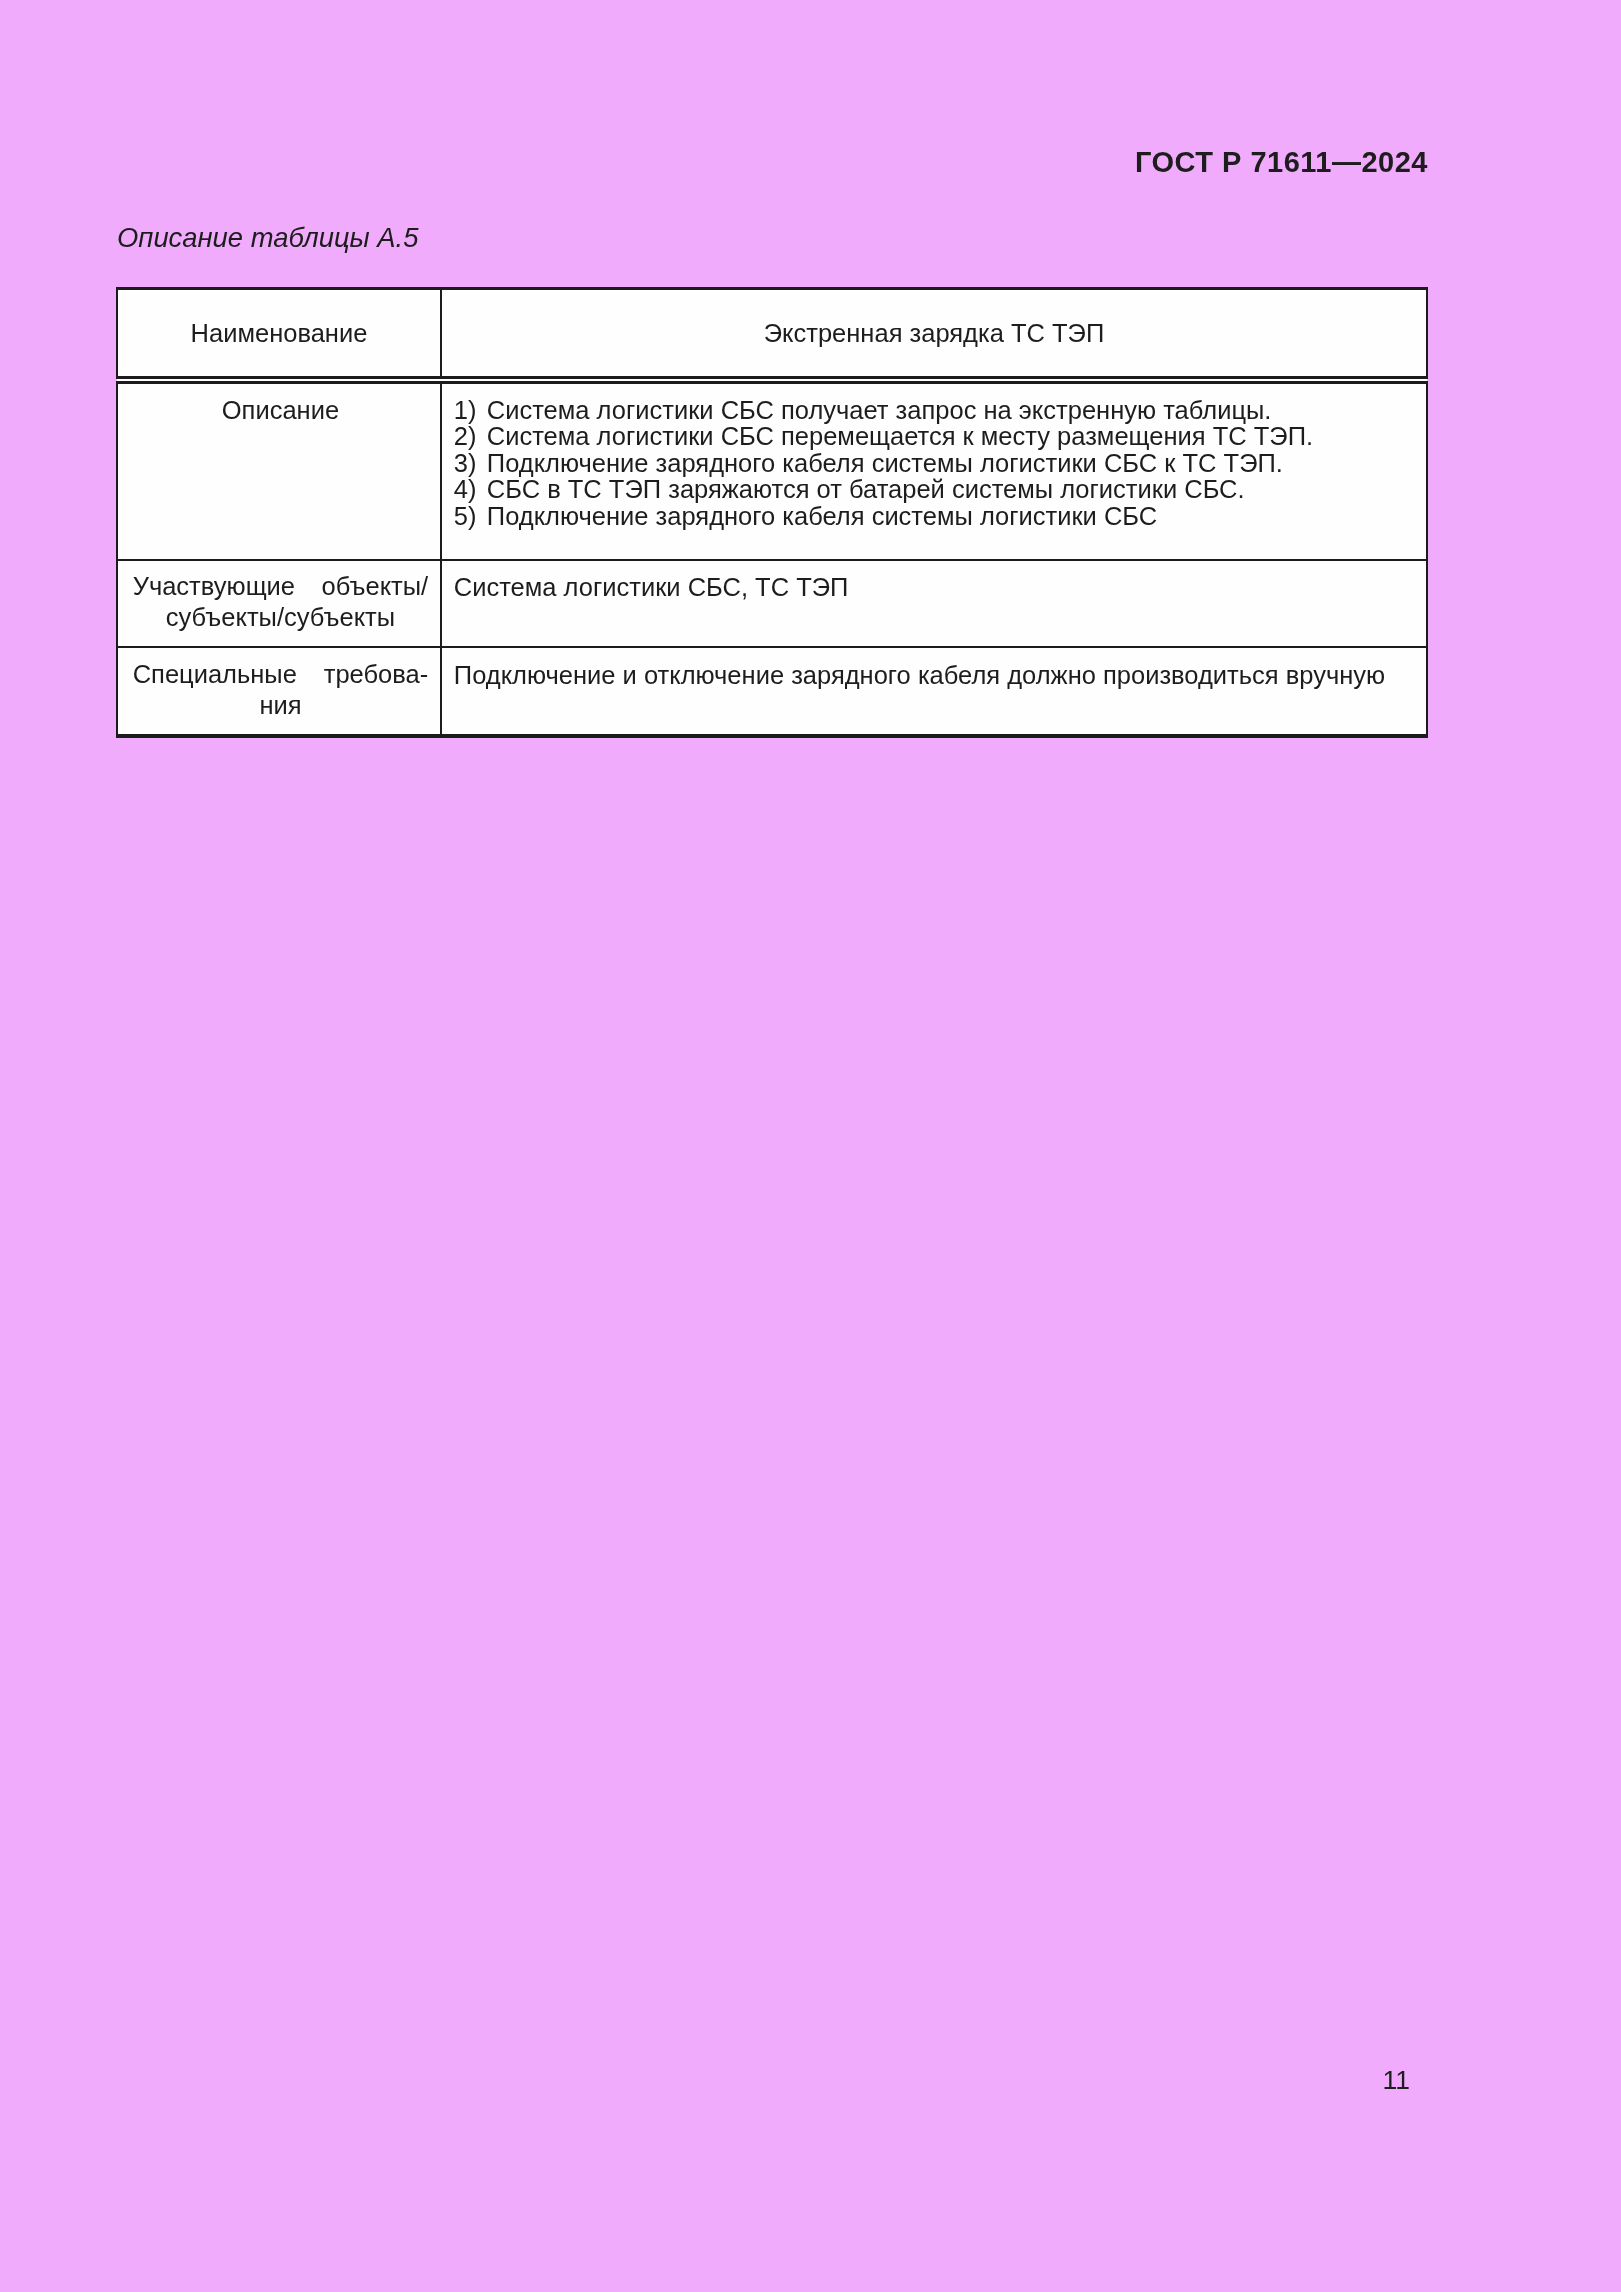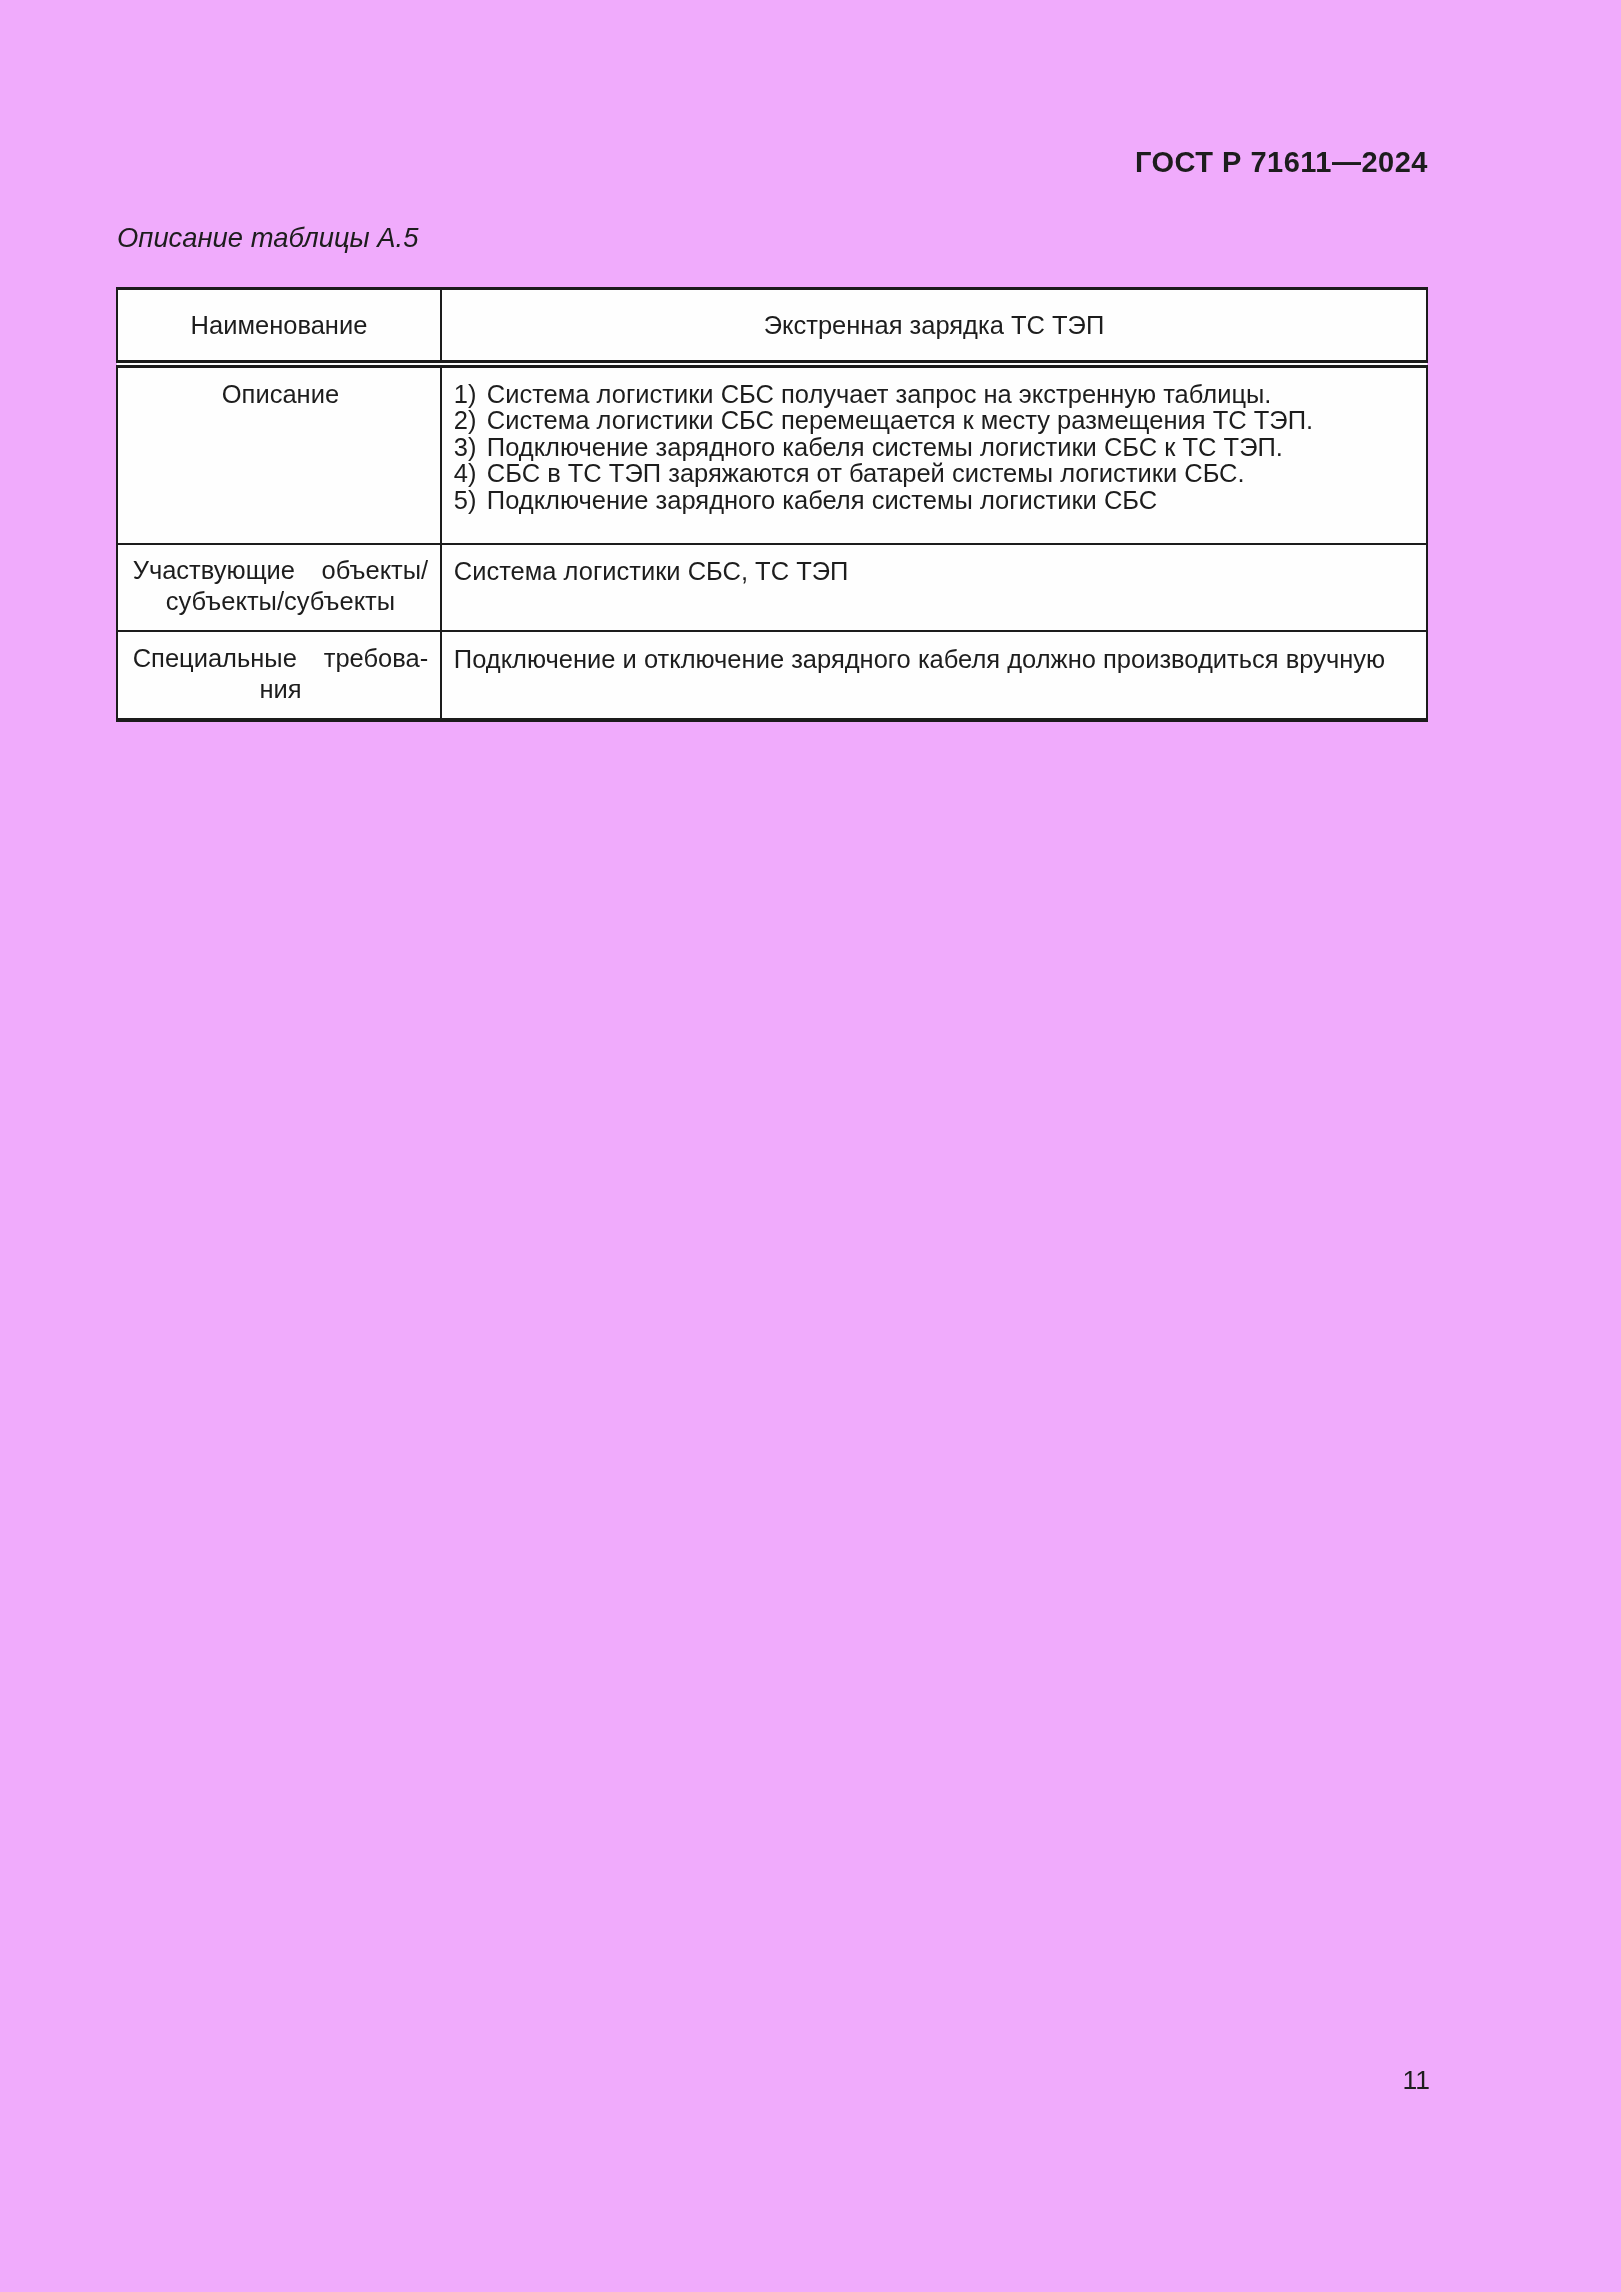"Наименование" .doc-table thead th { padding: 0 -> 8px }
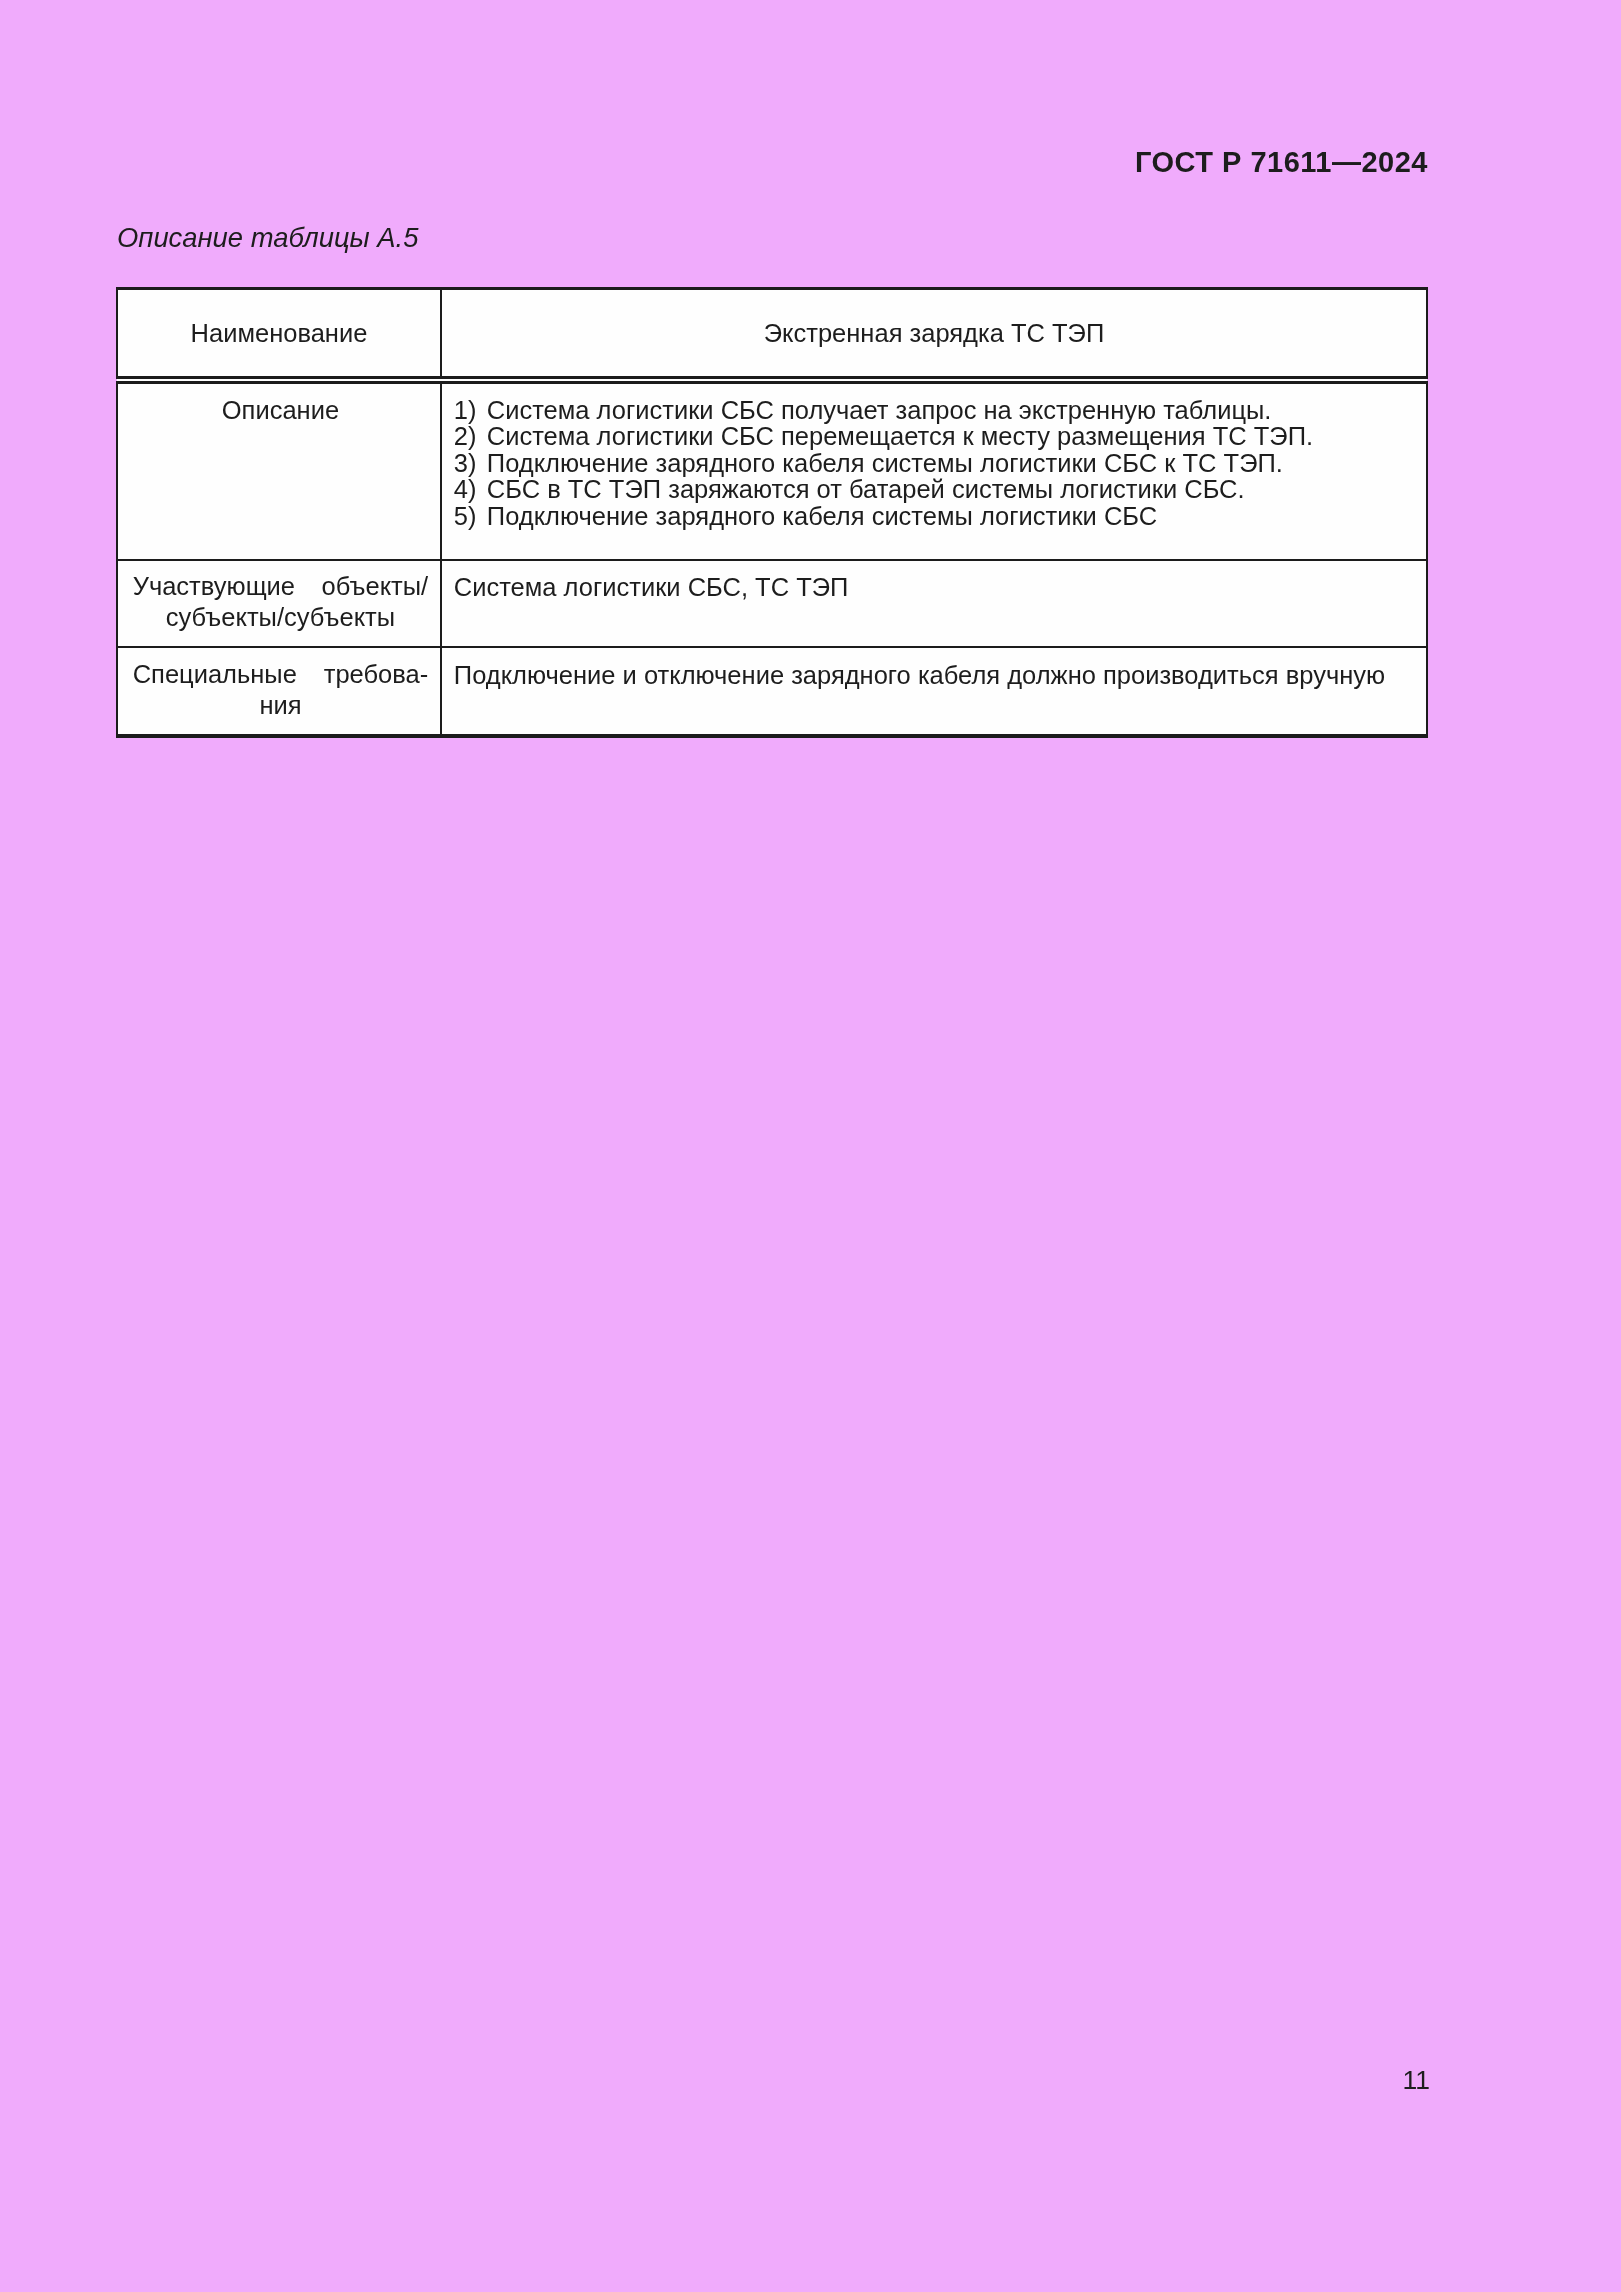"11" .page-number { right: 191px -> 211px }
